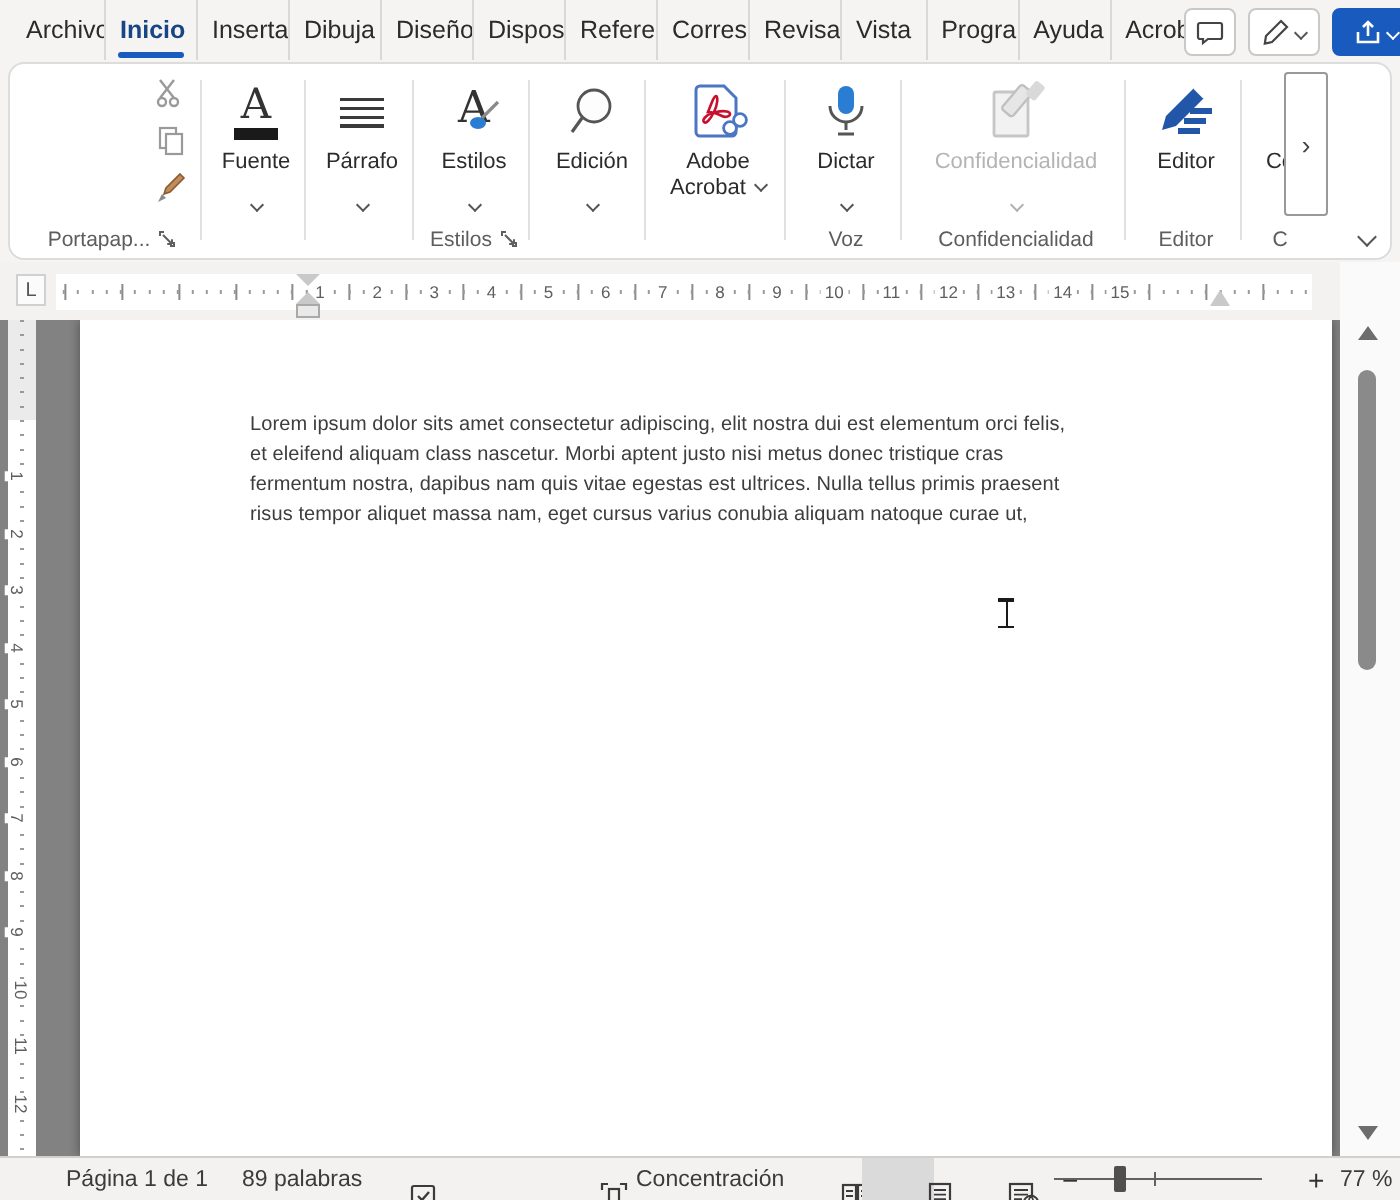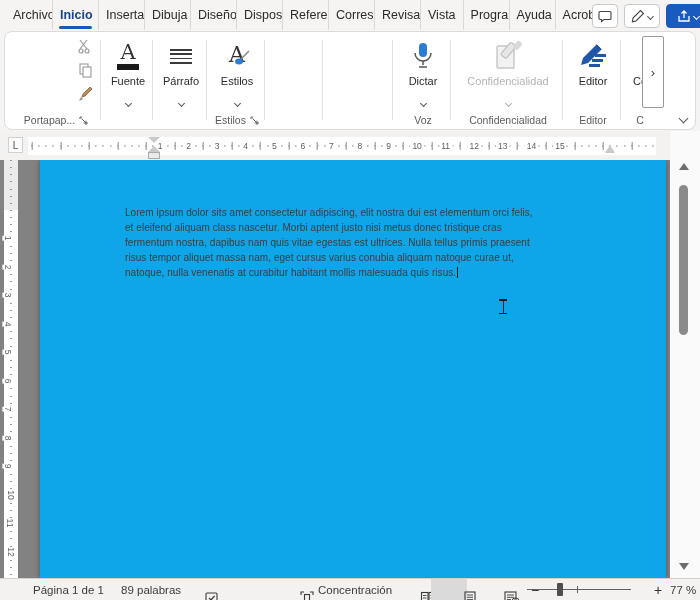"Edición" div.rgroup { html: none -> <div> <div> <div> <svg> <circle></circle> <path></path> </svg> </div> <div>Edición</div> <div><span></span></div> </div> </div> }
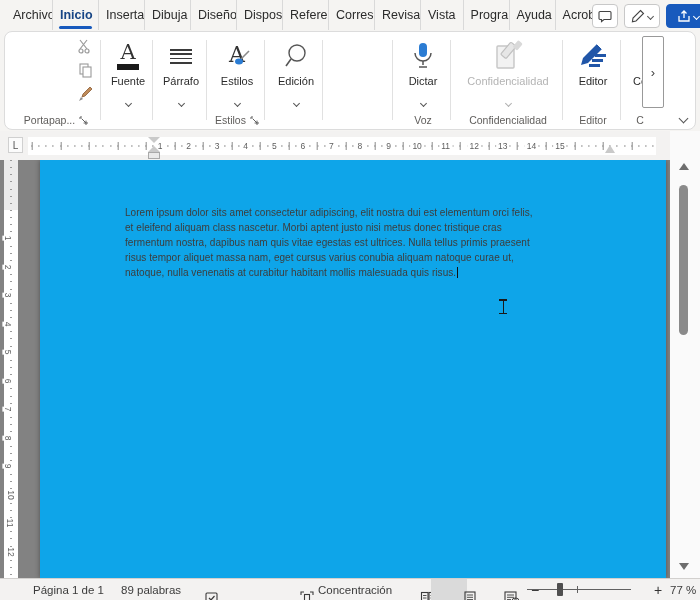"Adobe" div.rgroup { html: none -> <div> <div> <div> <svg> <path></path> <path></path> <circle></circle> <circle></circle> </svg> </div> <div>Adobe</div> <div> <span>Acrobat</span> <span></span> </div> </div> </div> }
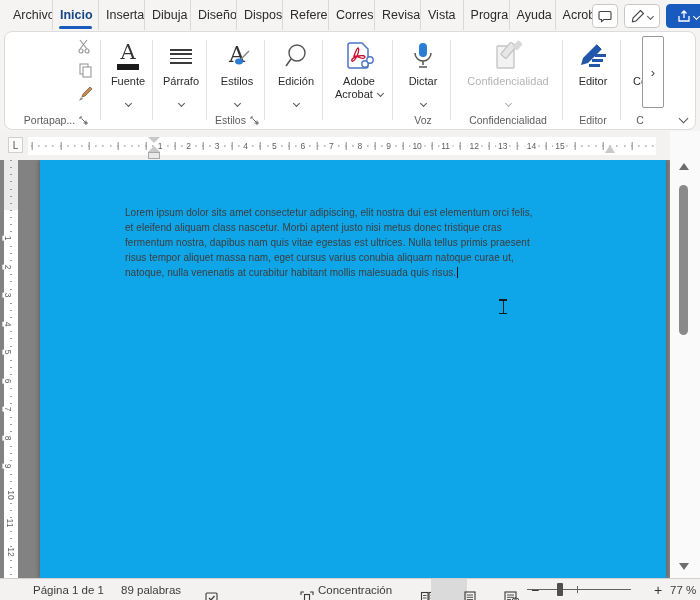"Lorem ipsum dolor sits amet" .page { background: #0ea5e9 -> #ffffff }
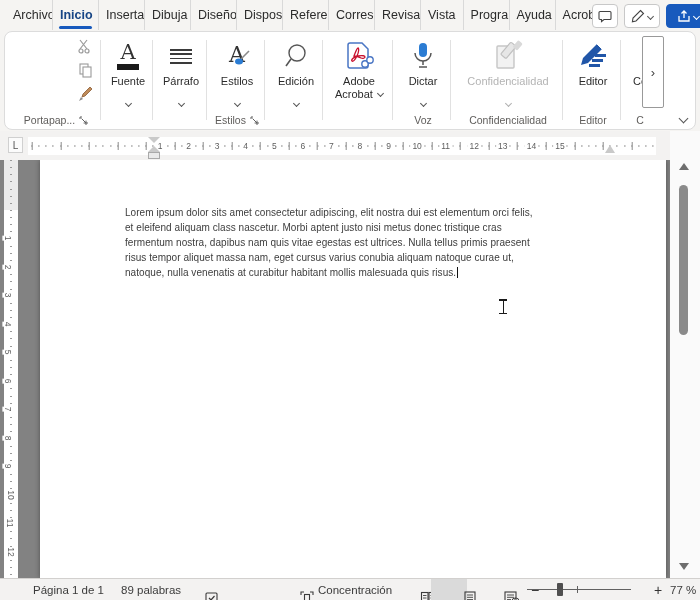"natoque, nulla venenatis at curabitur" div { html: <div>natoque, nulla venenatis at curabitur habitant mollis malesuada quis risus.<span></span></div> -> none }
